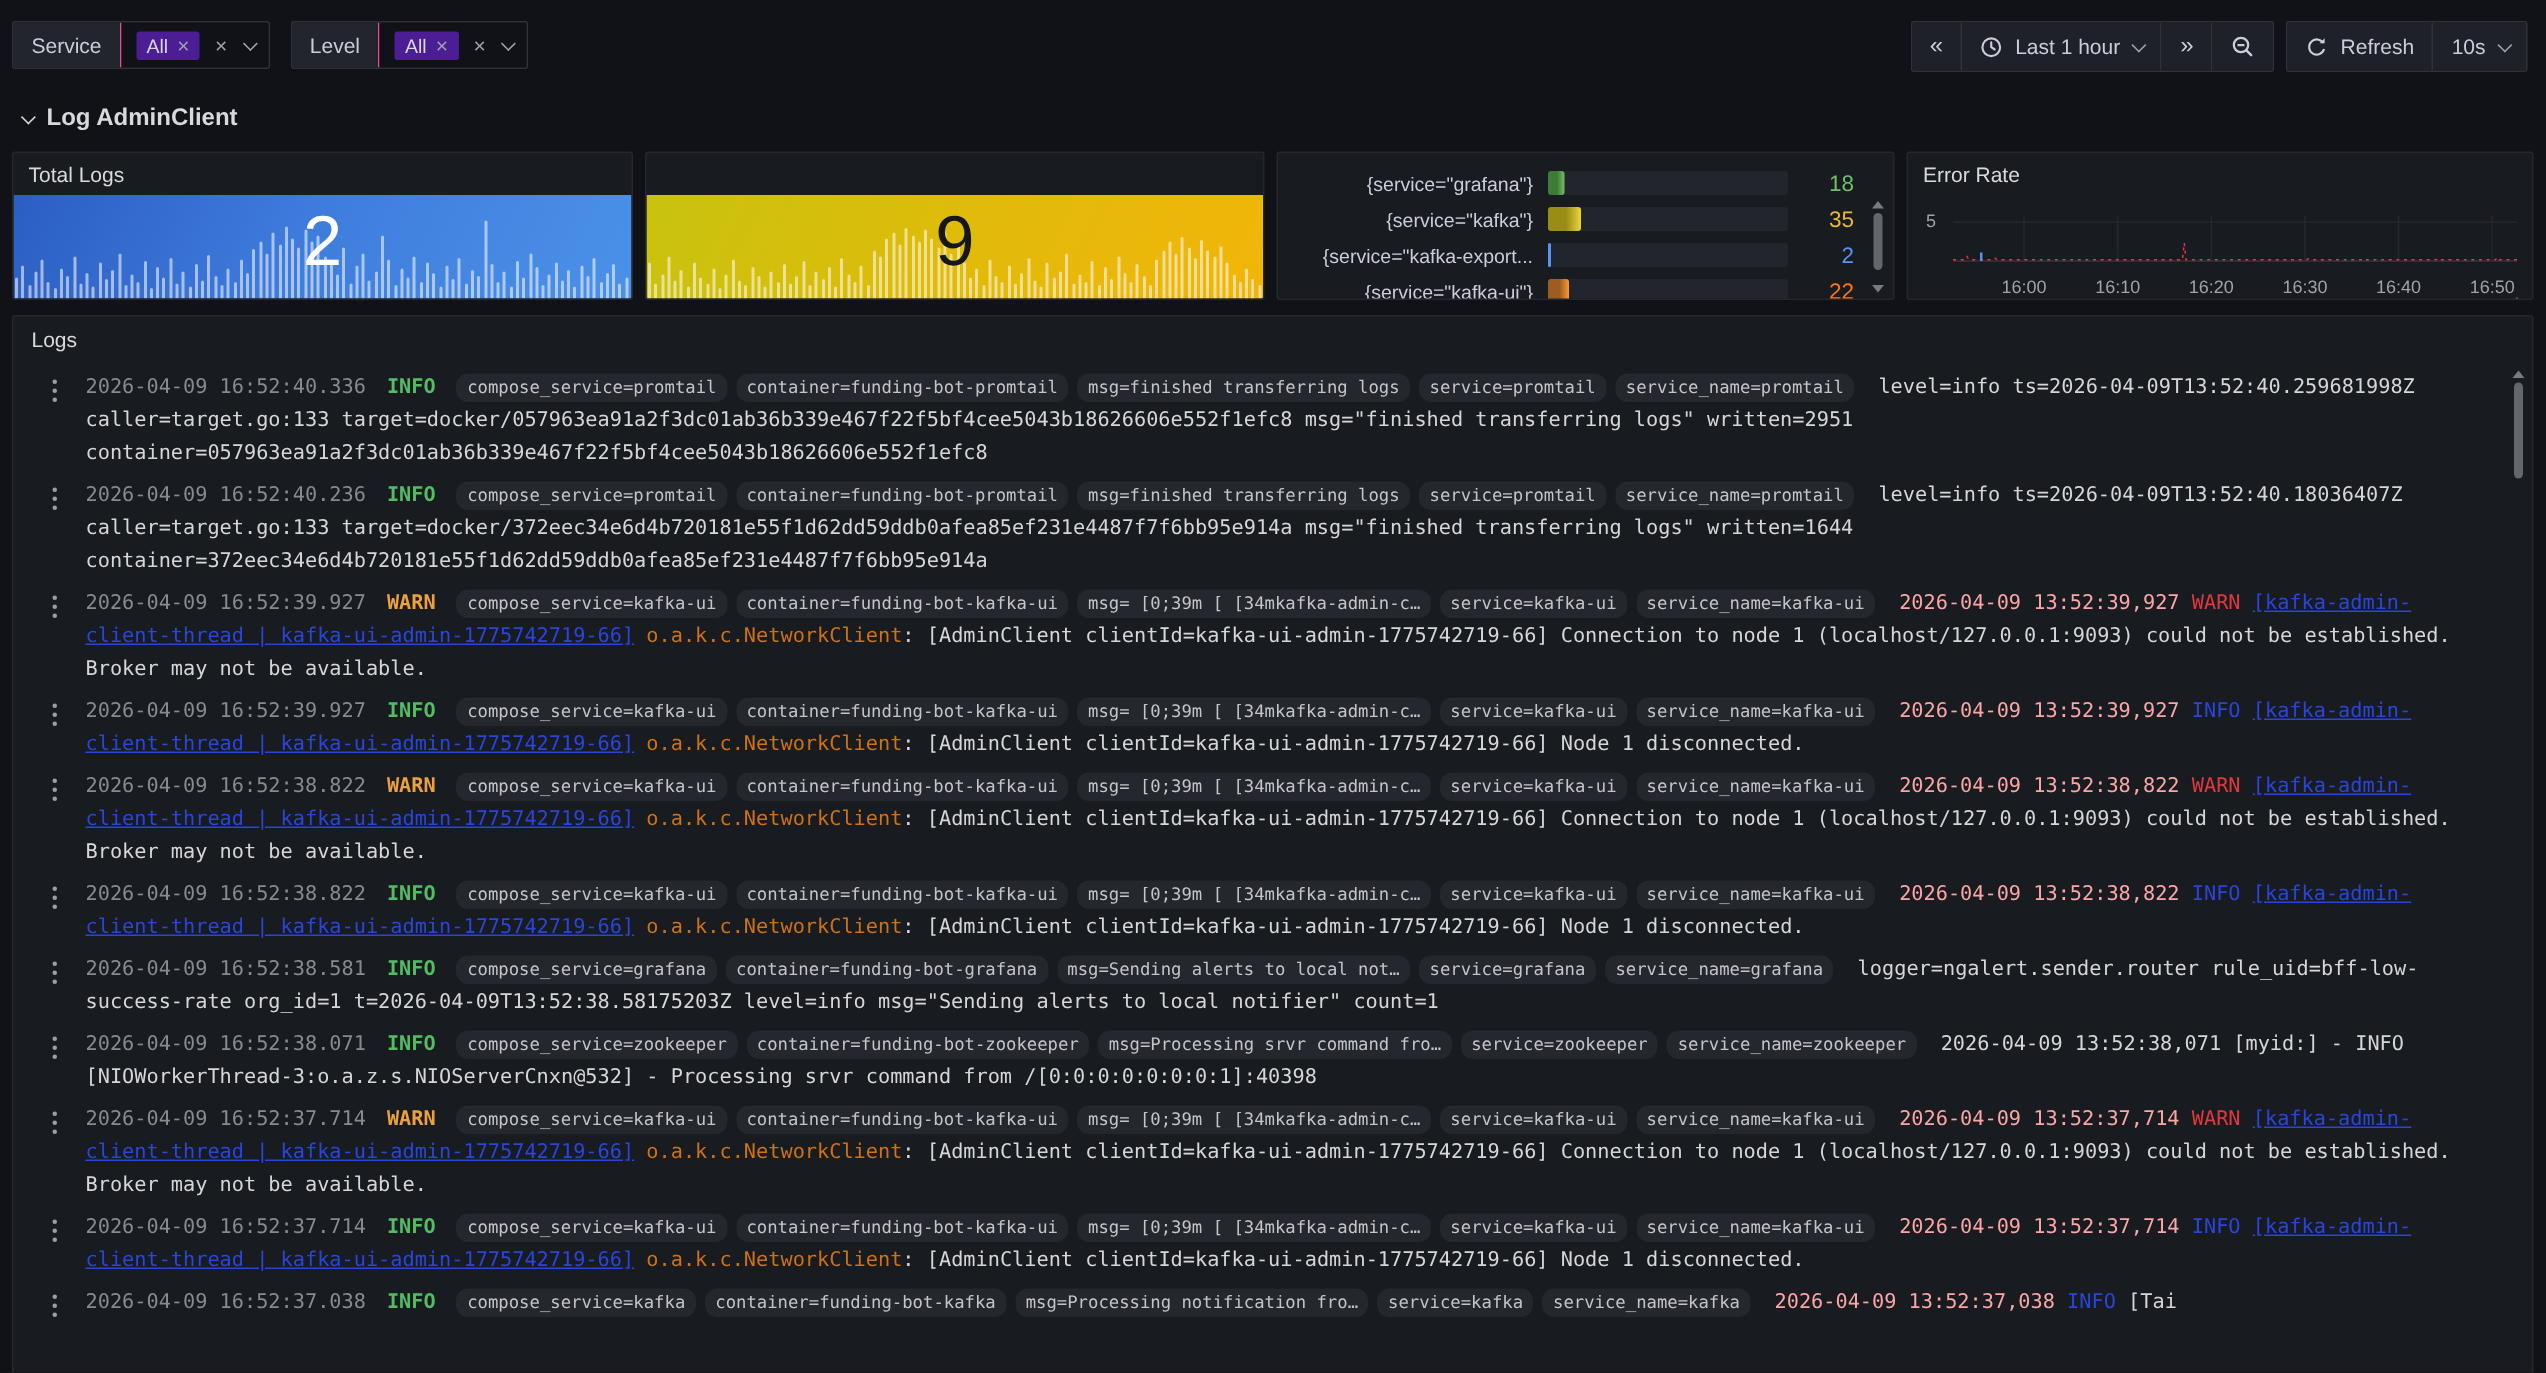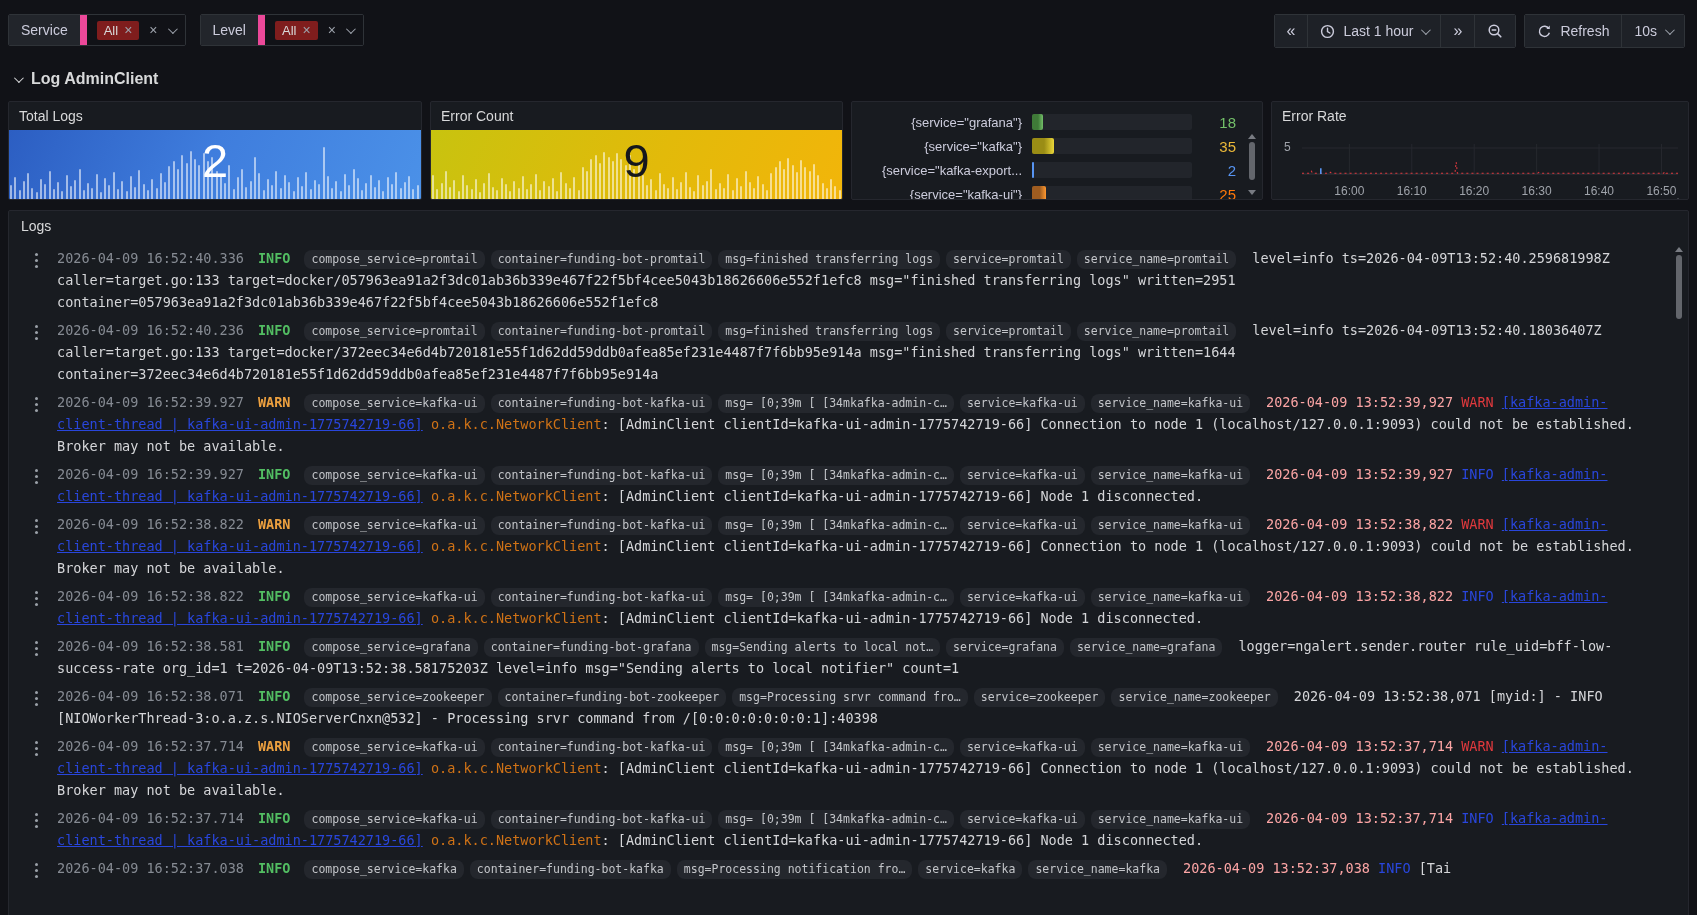"Service" .filter-label { border-right: 7px solid #ec4899 -> 1px solid #ec4899 }
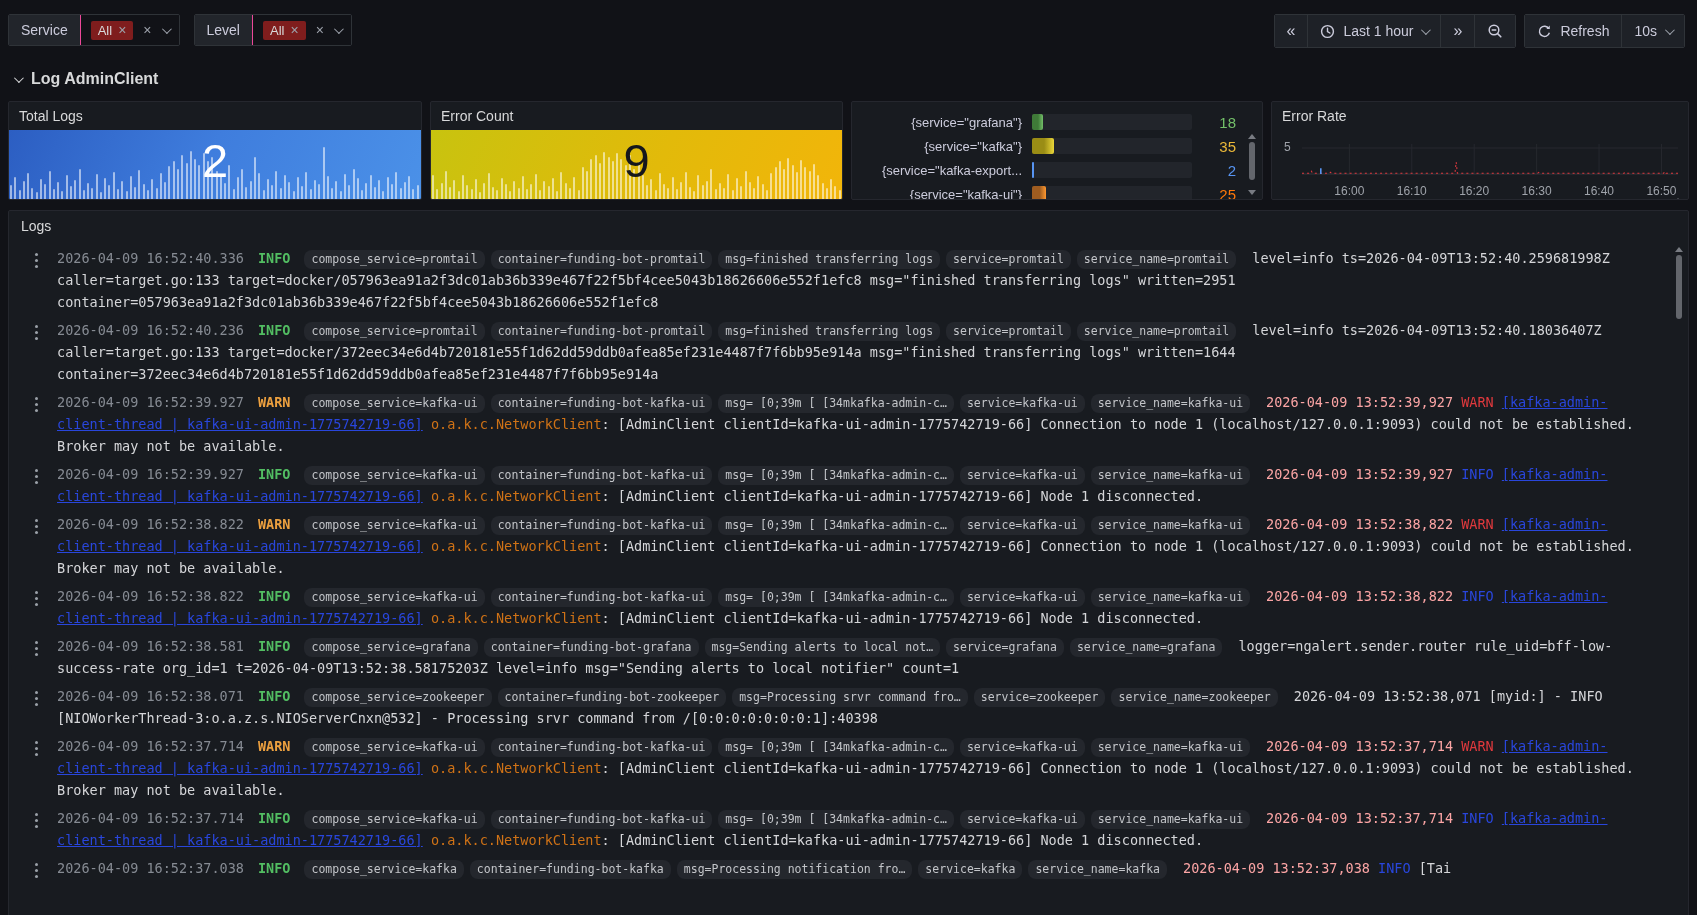"All" .chip { background: #7f1d1d -> #4c1d95 }
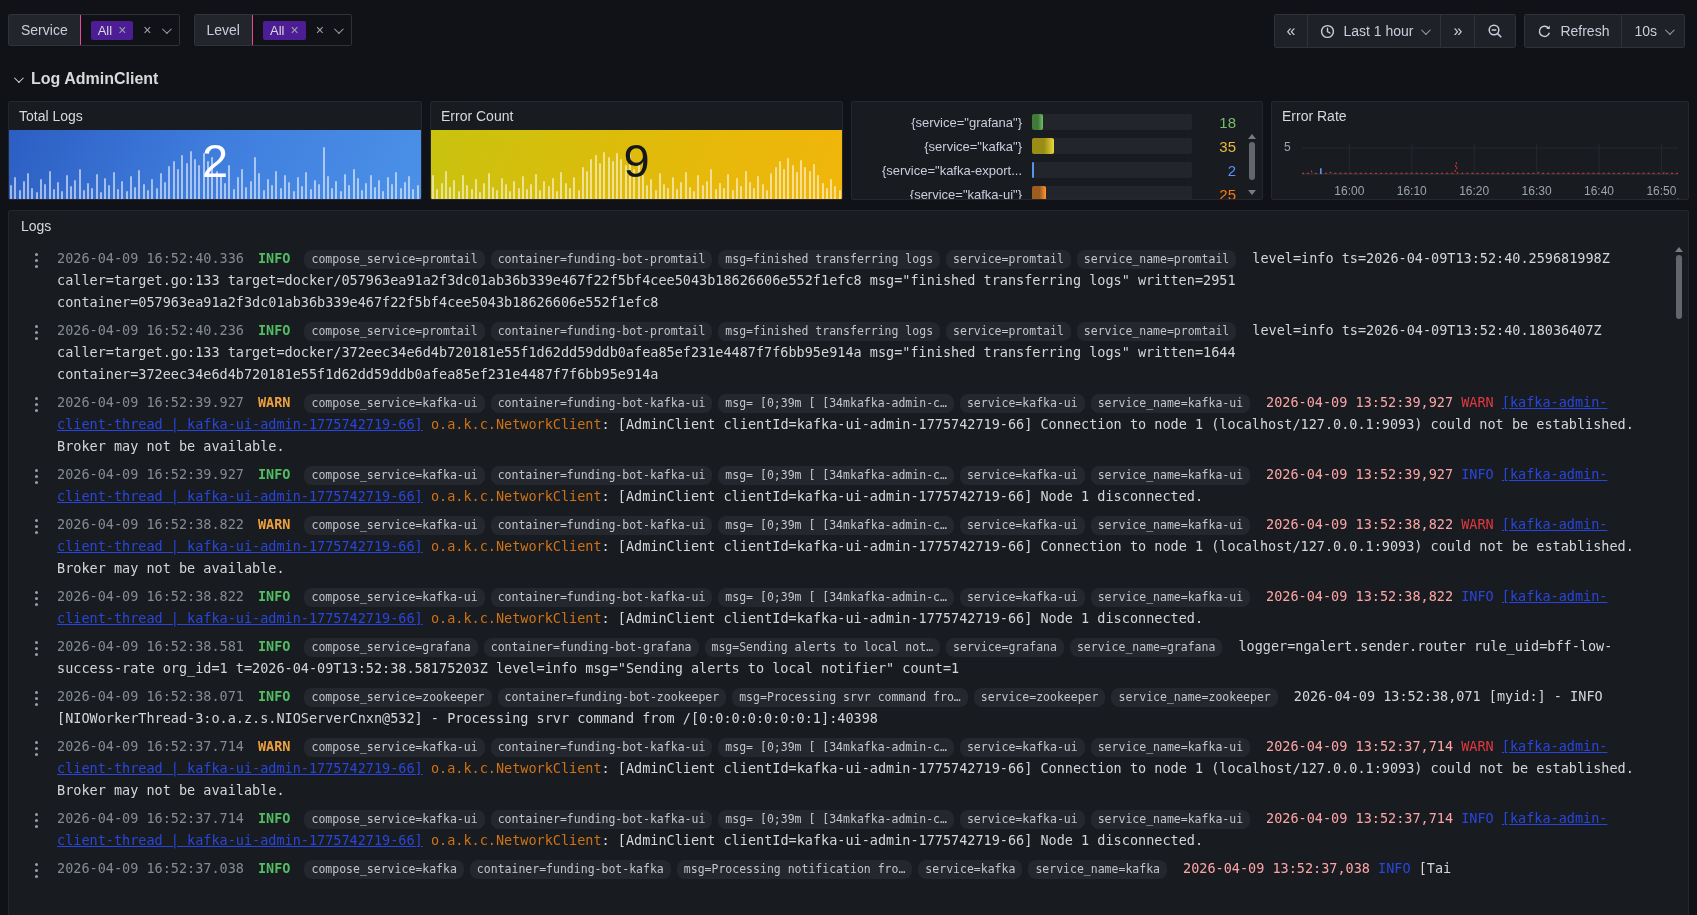"Error Count" div.panel-title { html: <div>Error Count</div> -> none }
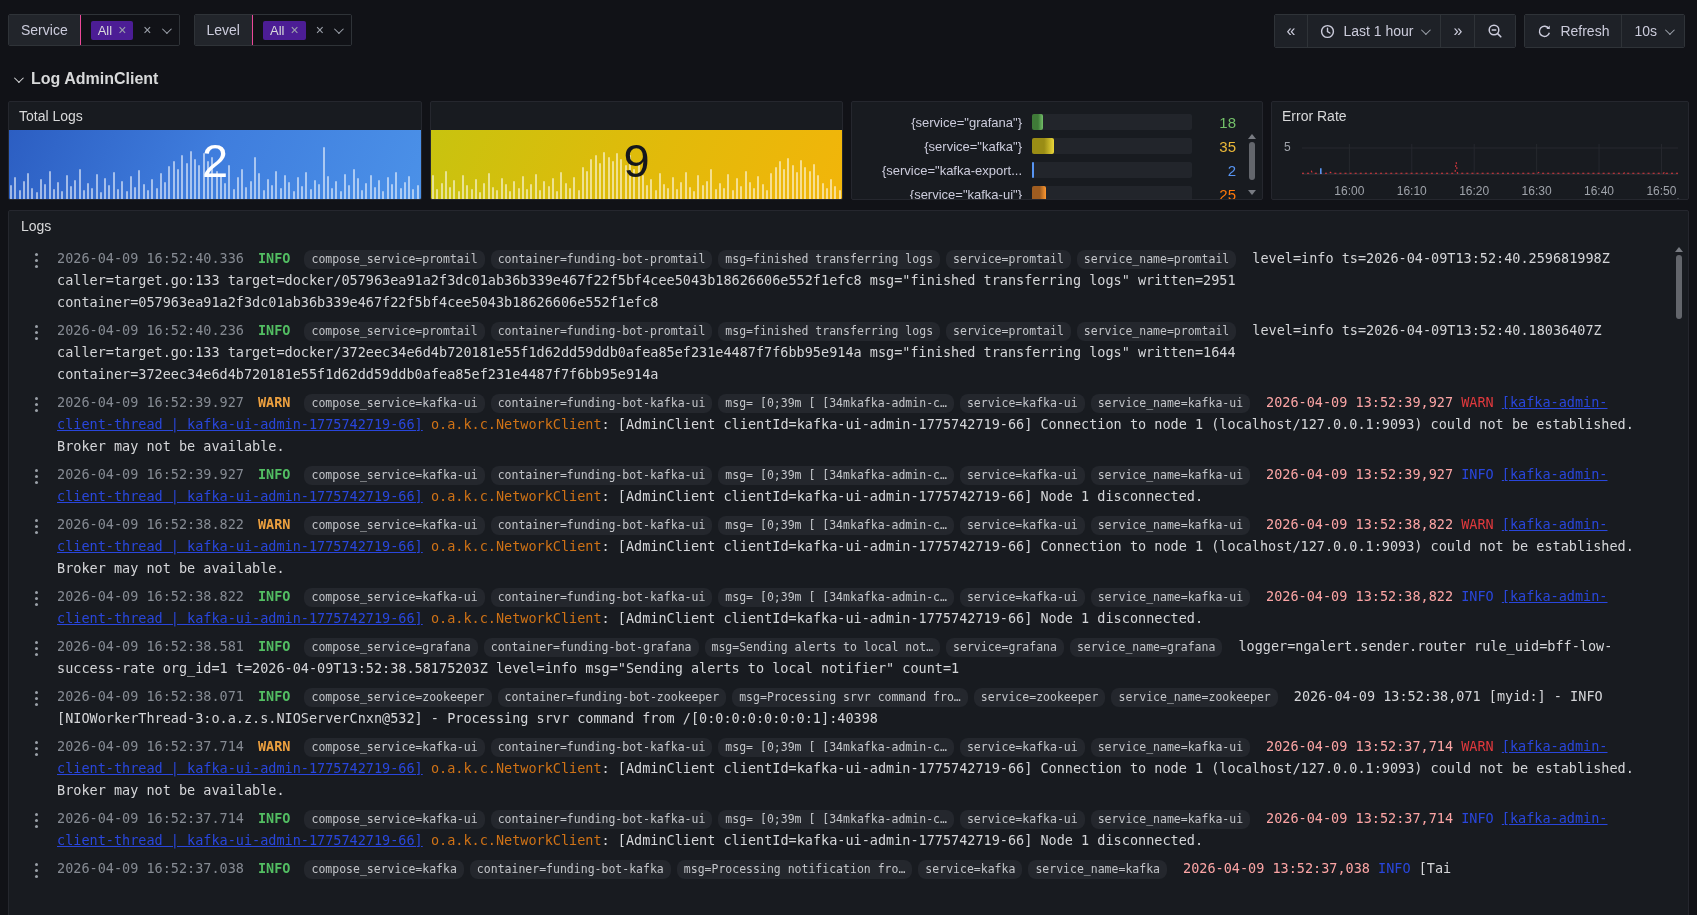"25" span.gauge-value { text: 25 -> 22 }
